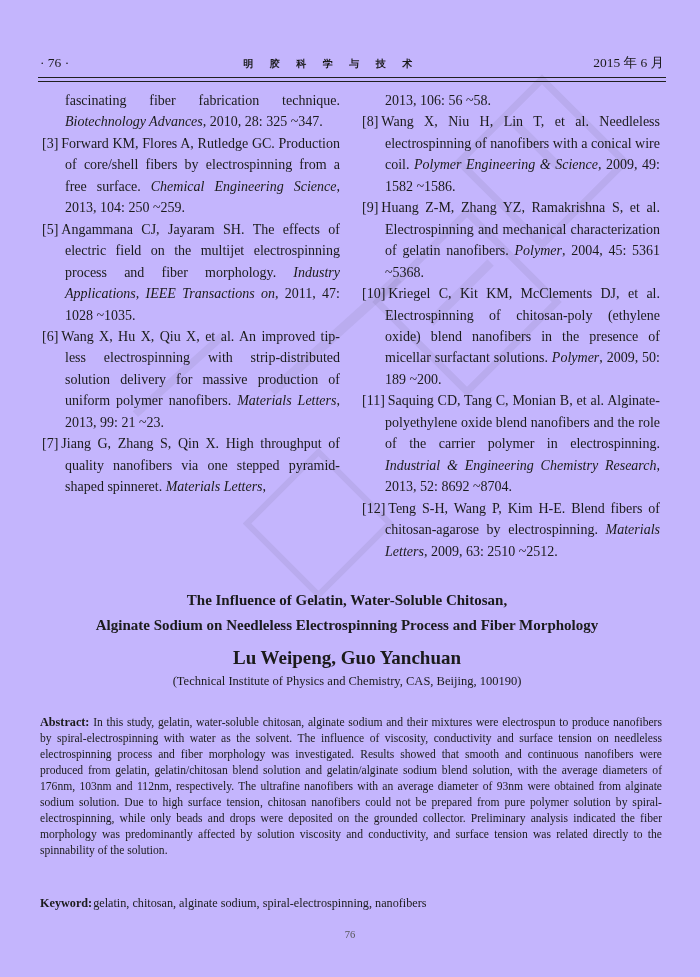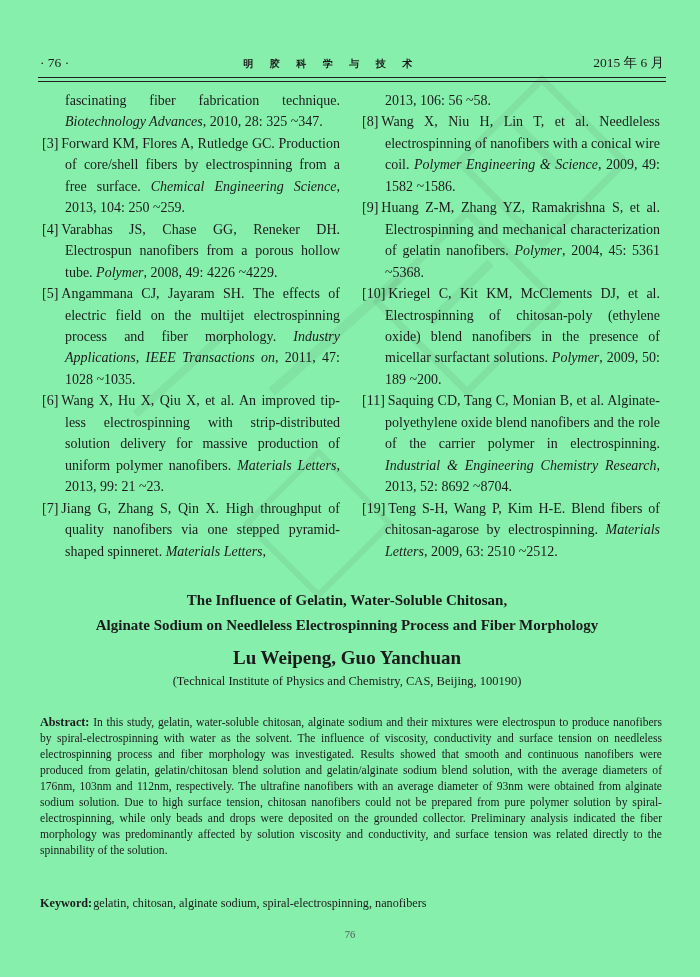"· 76 ·" .page { background: #86efac -> #c4b5fd }
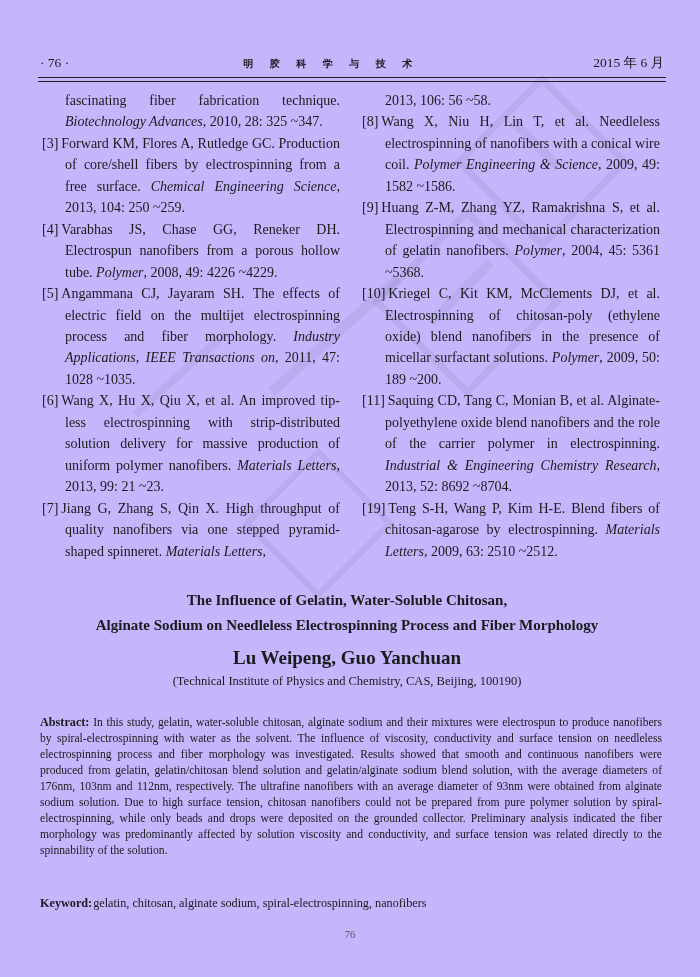"[4] Varabhas JS, Chase GG," div.ref { html: <div><span>[4]</span><span>Varabhas JS, Chase GG, Reneker DH. Electrospun nanofibers from a porous hollow tube. </span><em>Polymer</em><span>, 2008, 49: 4226 ~4229.</span></div> -> none }
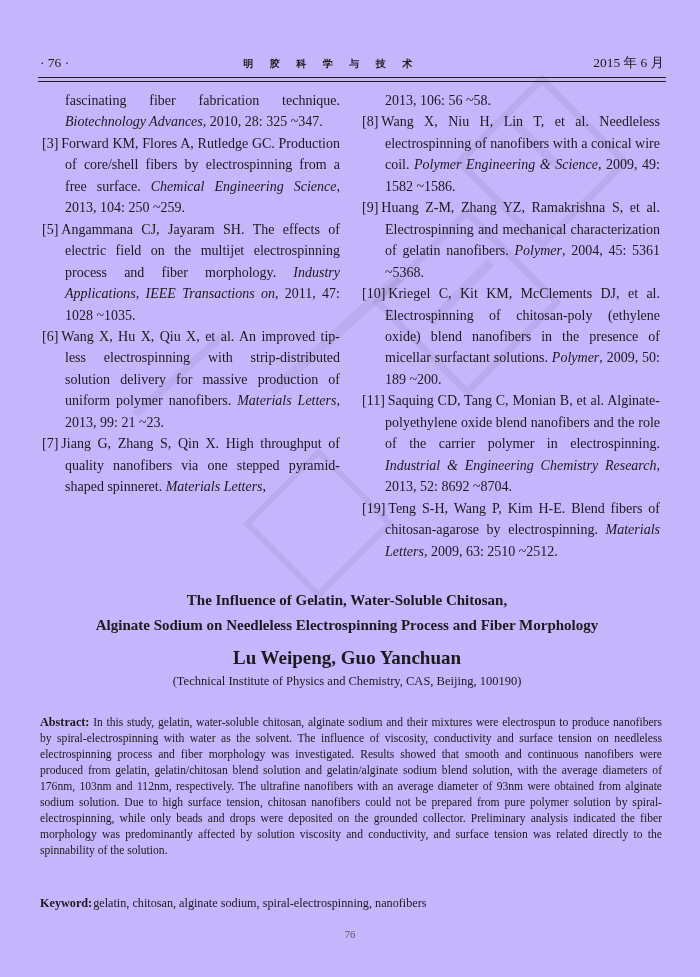"[19]" span.ref-num { text: 19 -> 12 }
